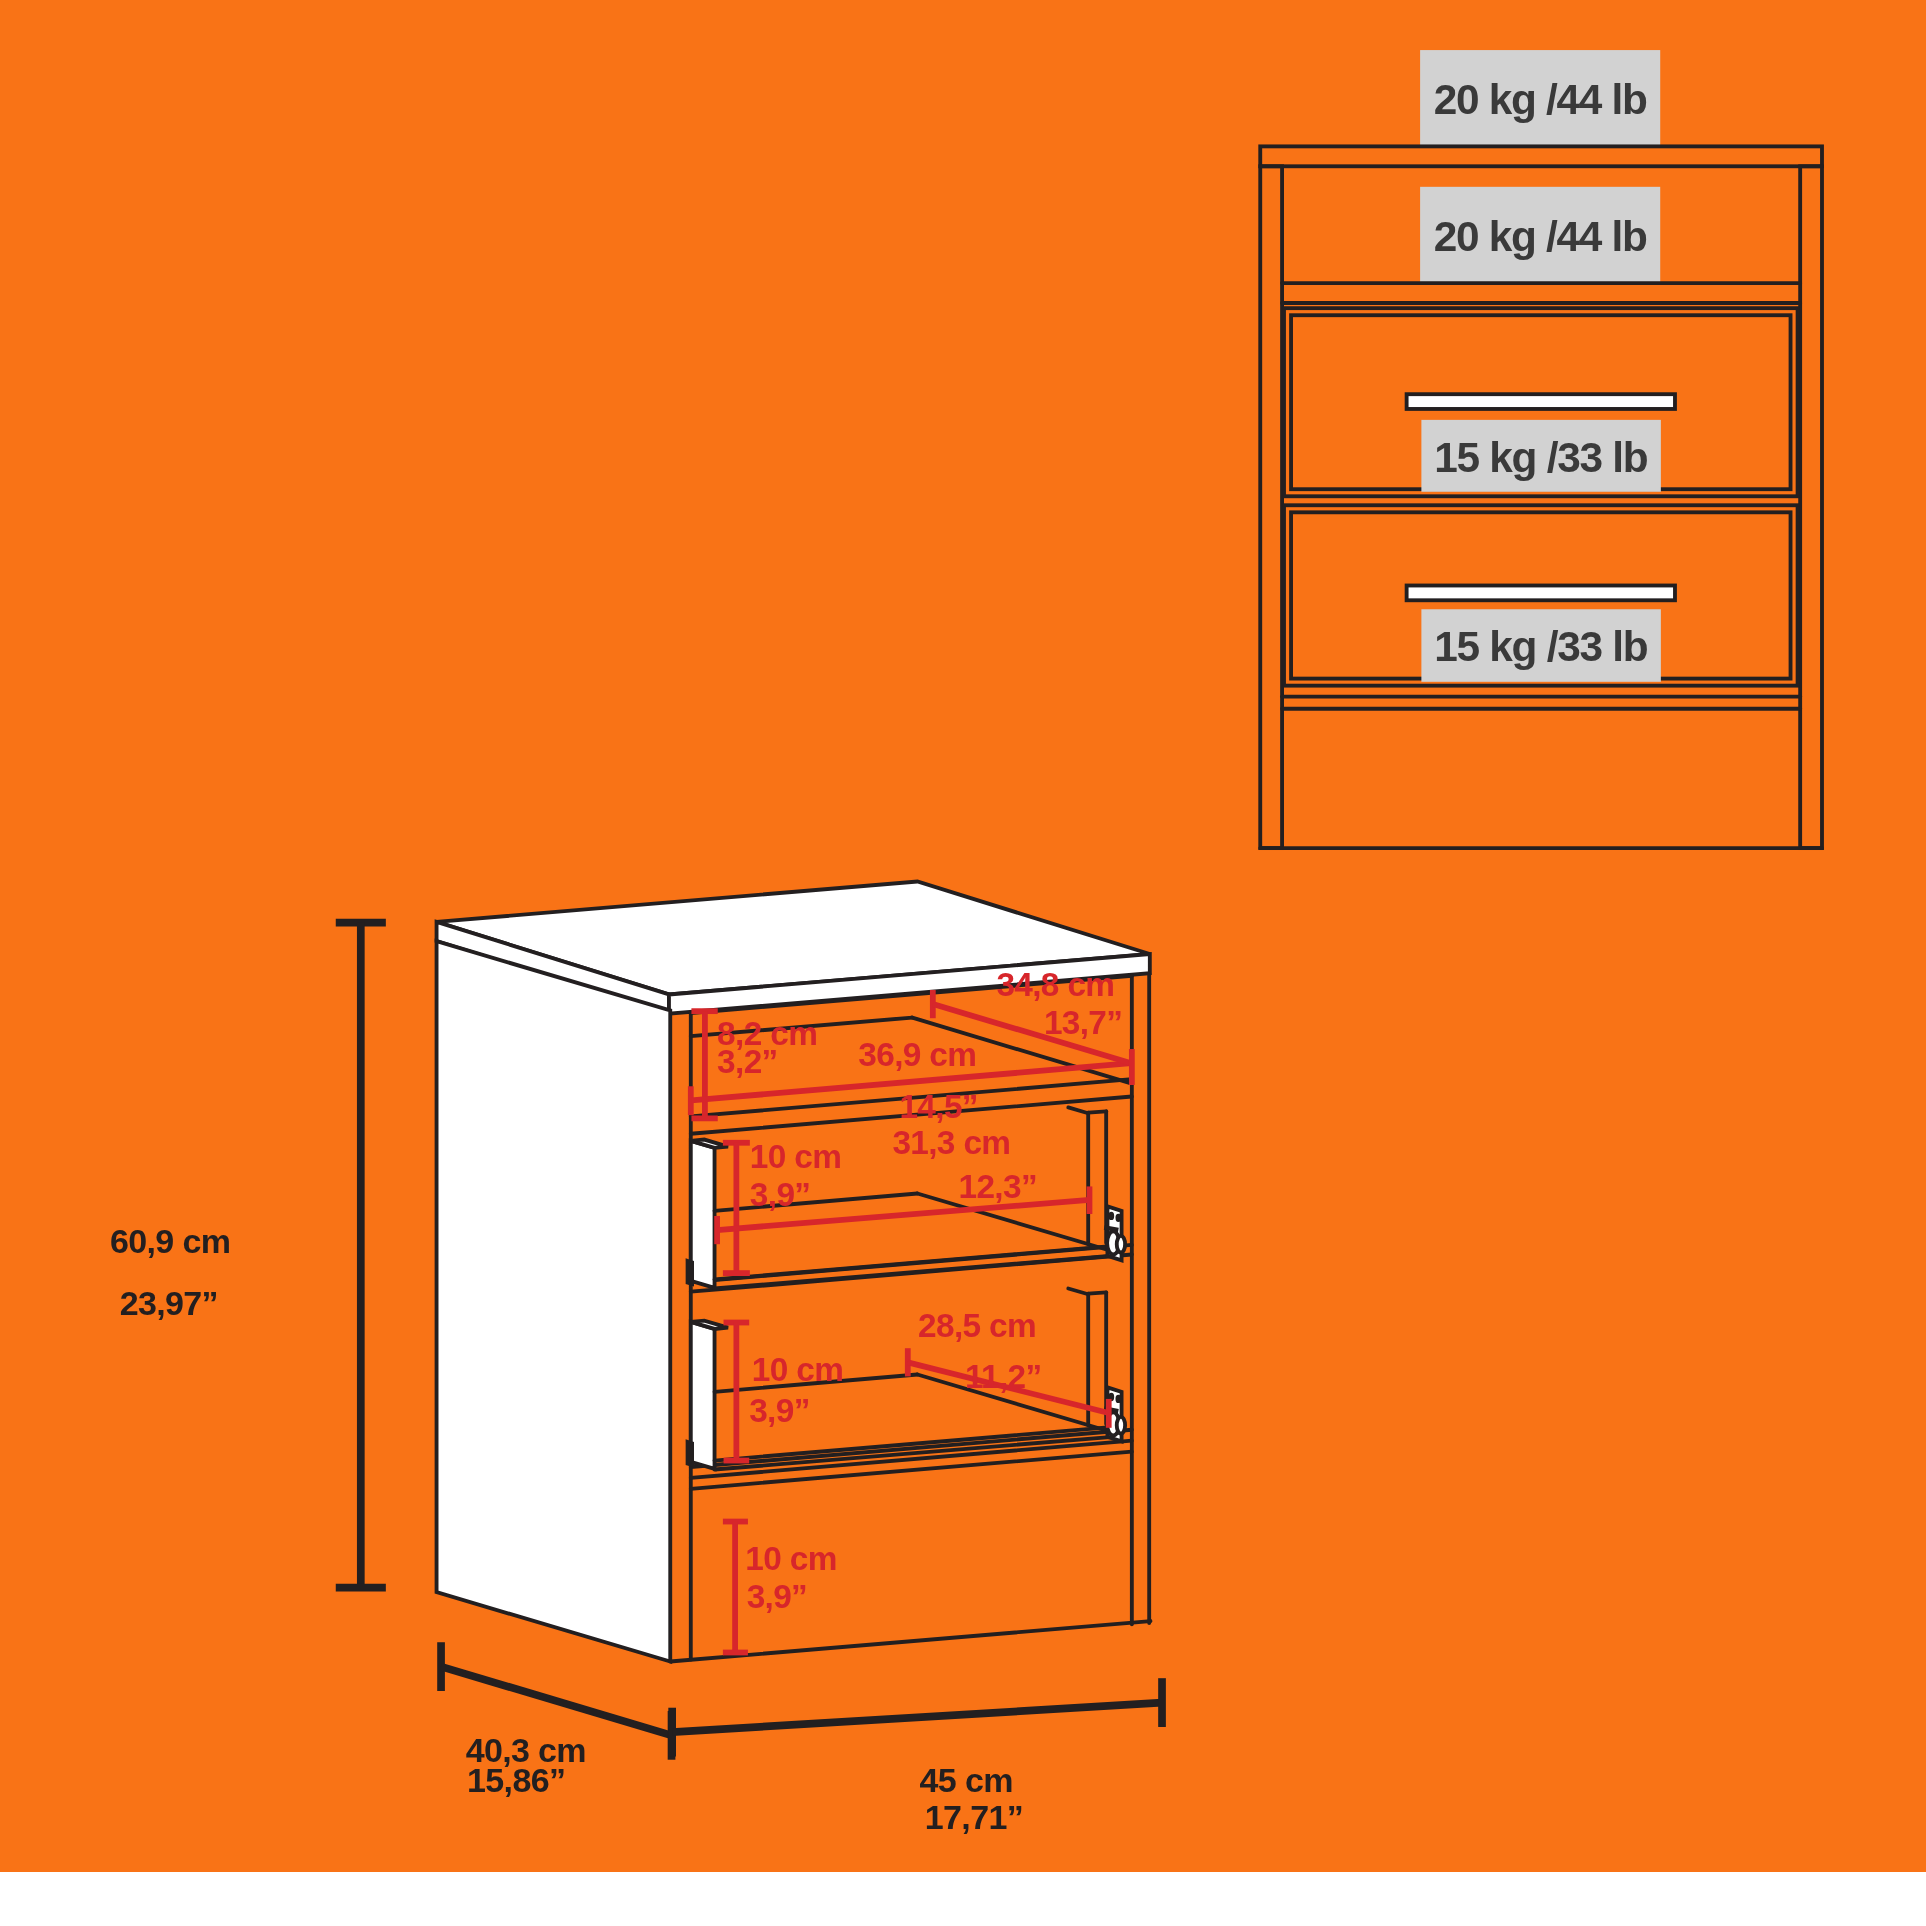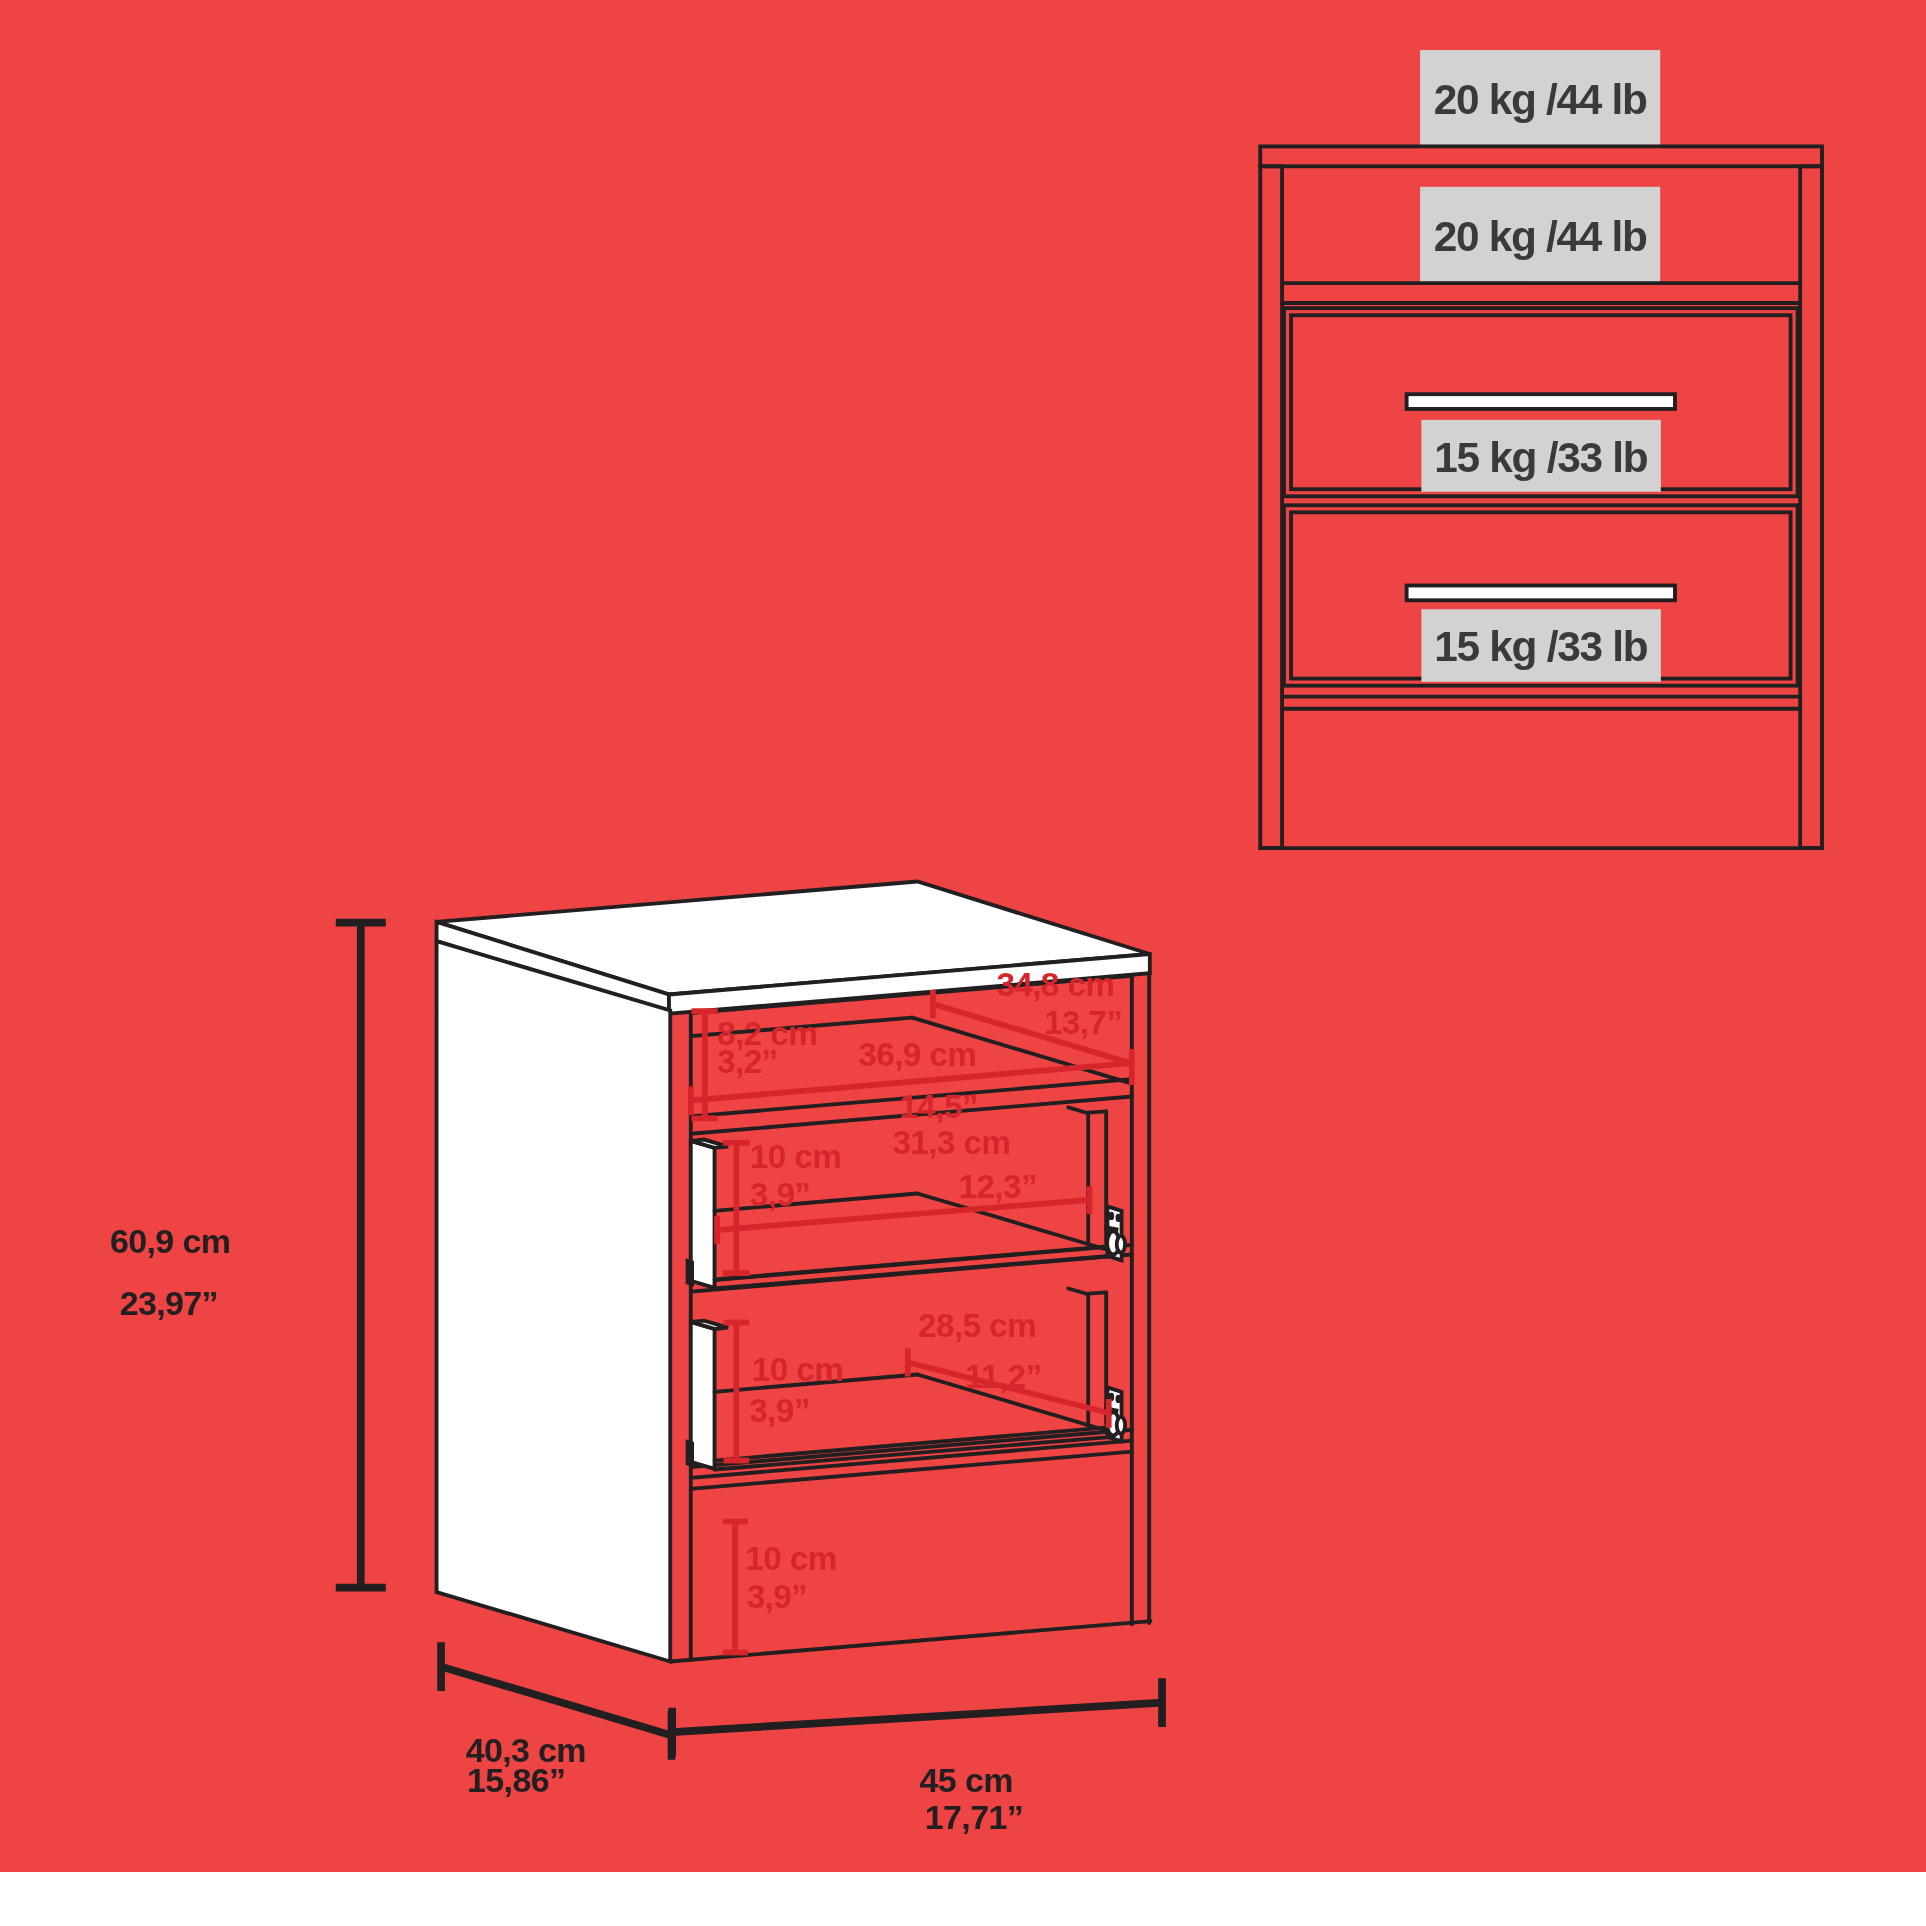"20 kg /44 lb" #stage { background: #ef4444 -> #f97316 }
